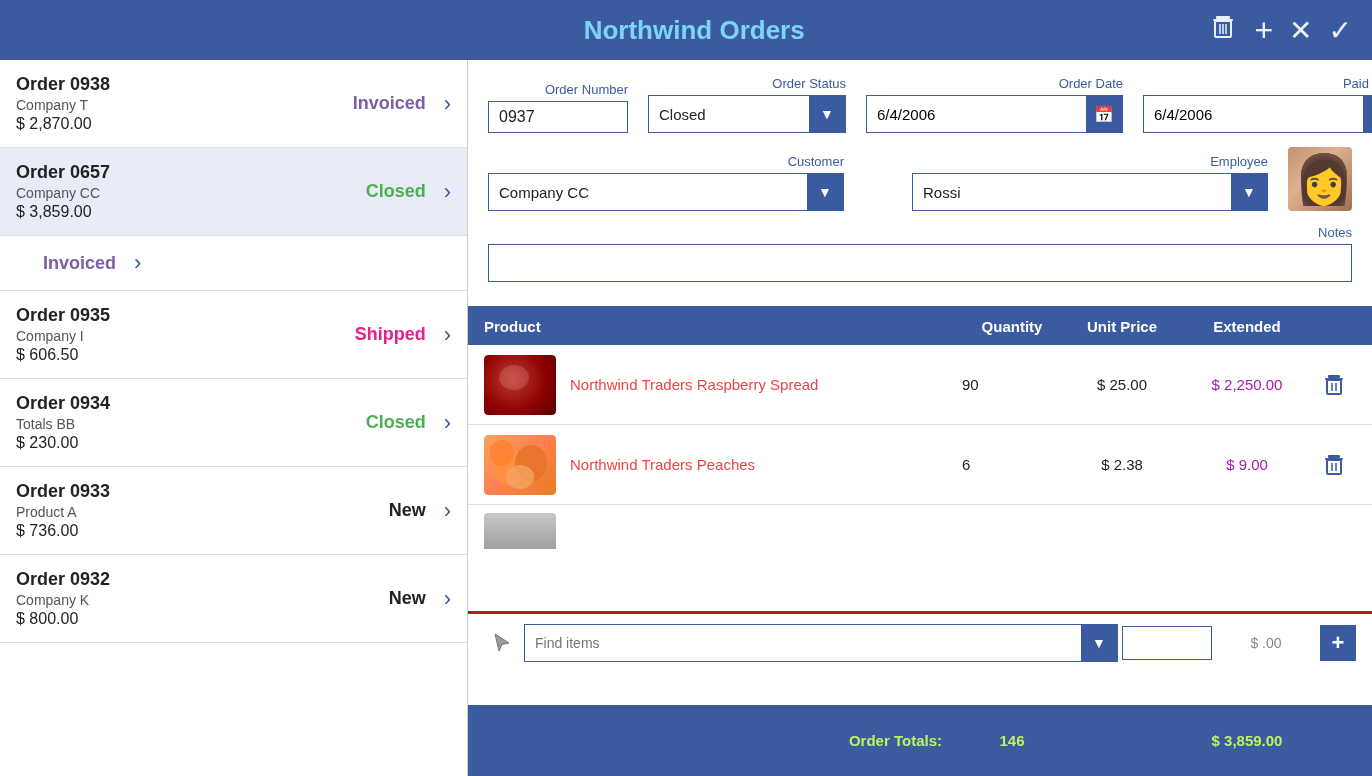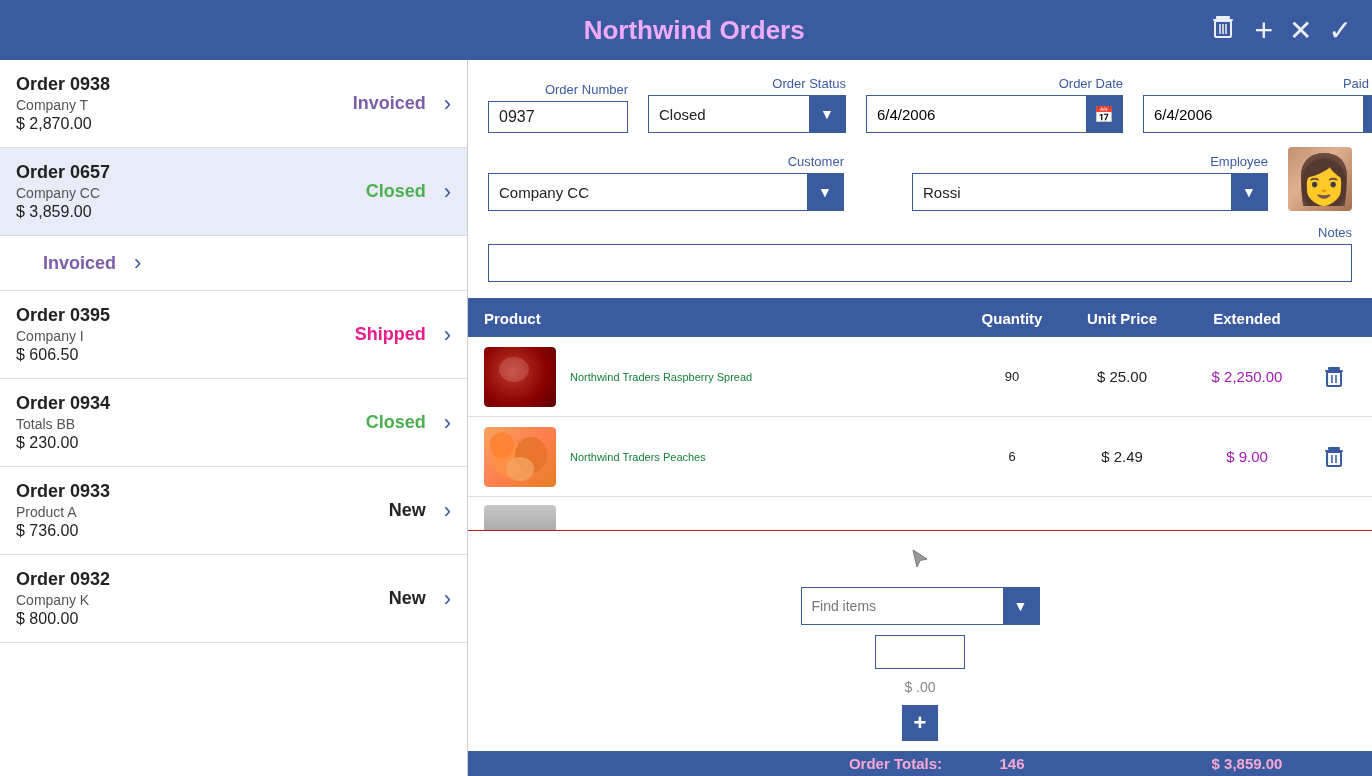"Northwind Orders" .app-title { color: #f0abfc -> #7dd3fc }
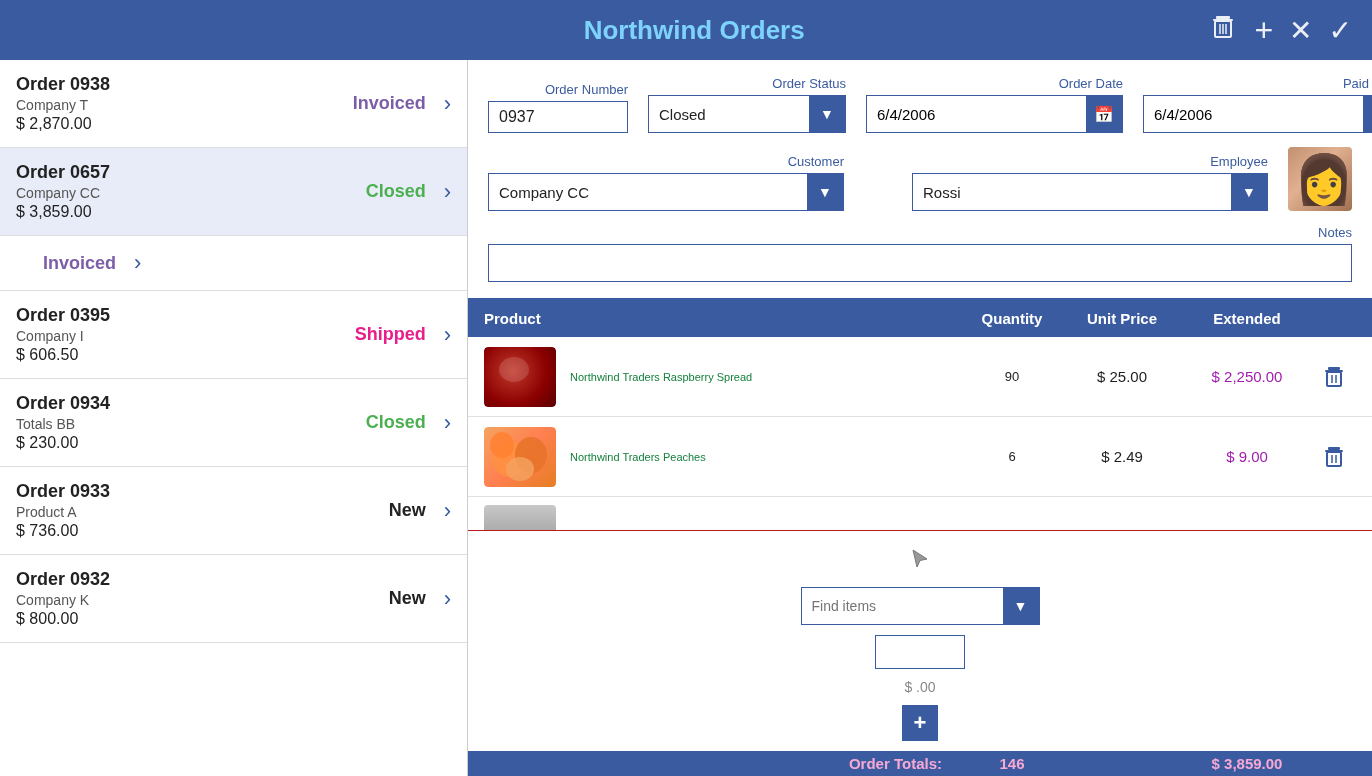"Notes" div.form-row { margin-bottom: 0 -> 8px }
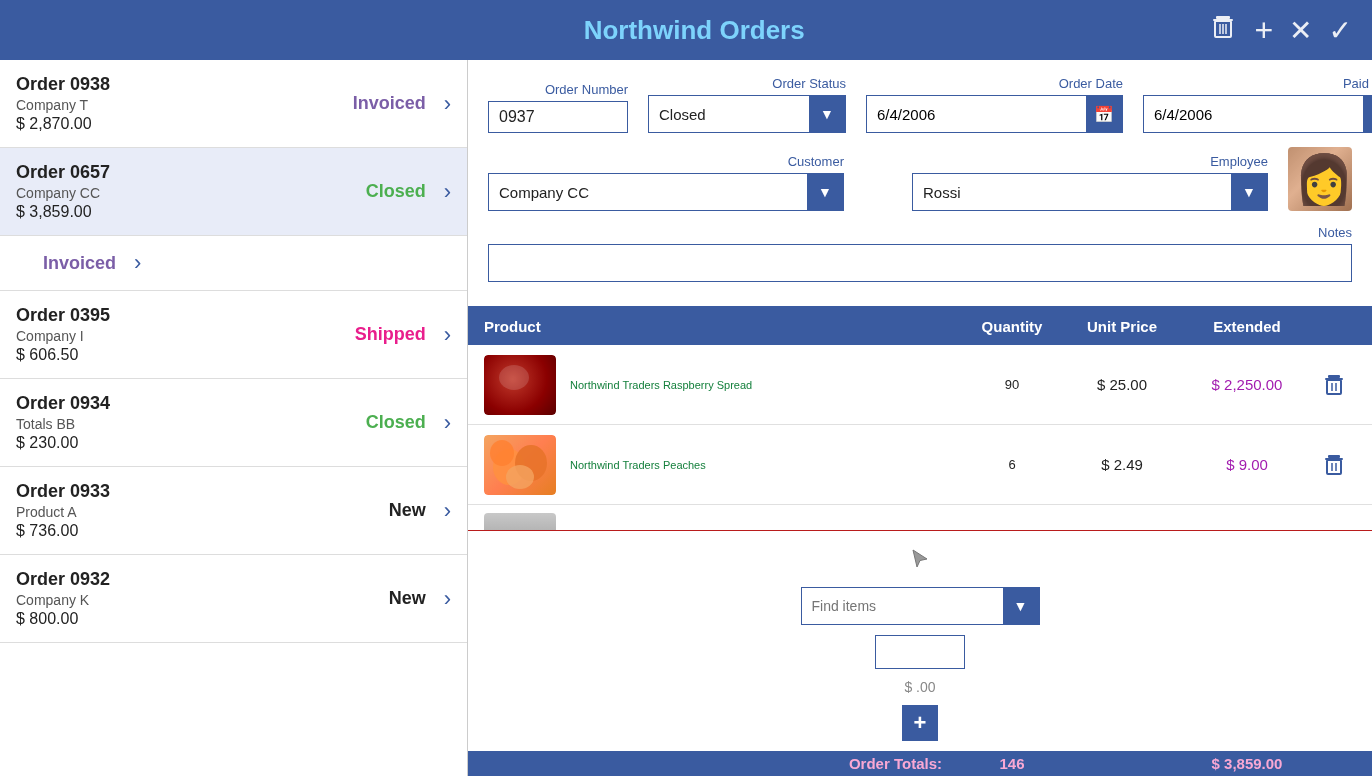"Order 0395" div.order-name { text: 0395 -> 0935 }
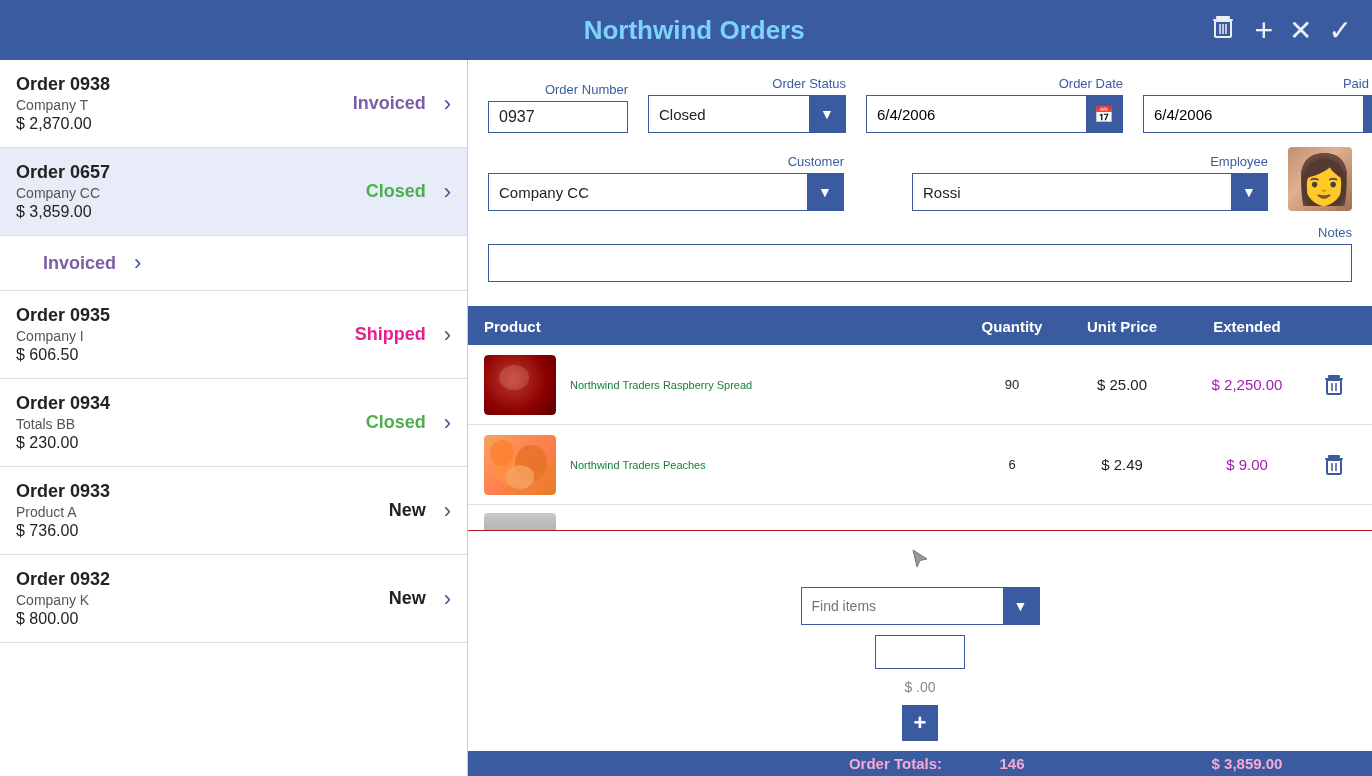"Northwind Traders Raspberry Spread" .product-name { color: #15803d -> #ef4444; font-size: 11px -> 15px }
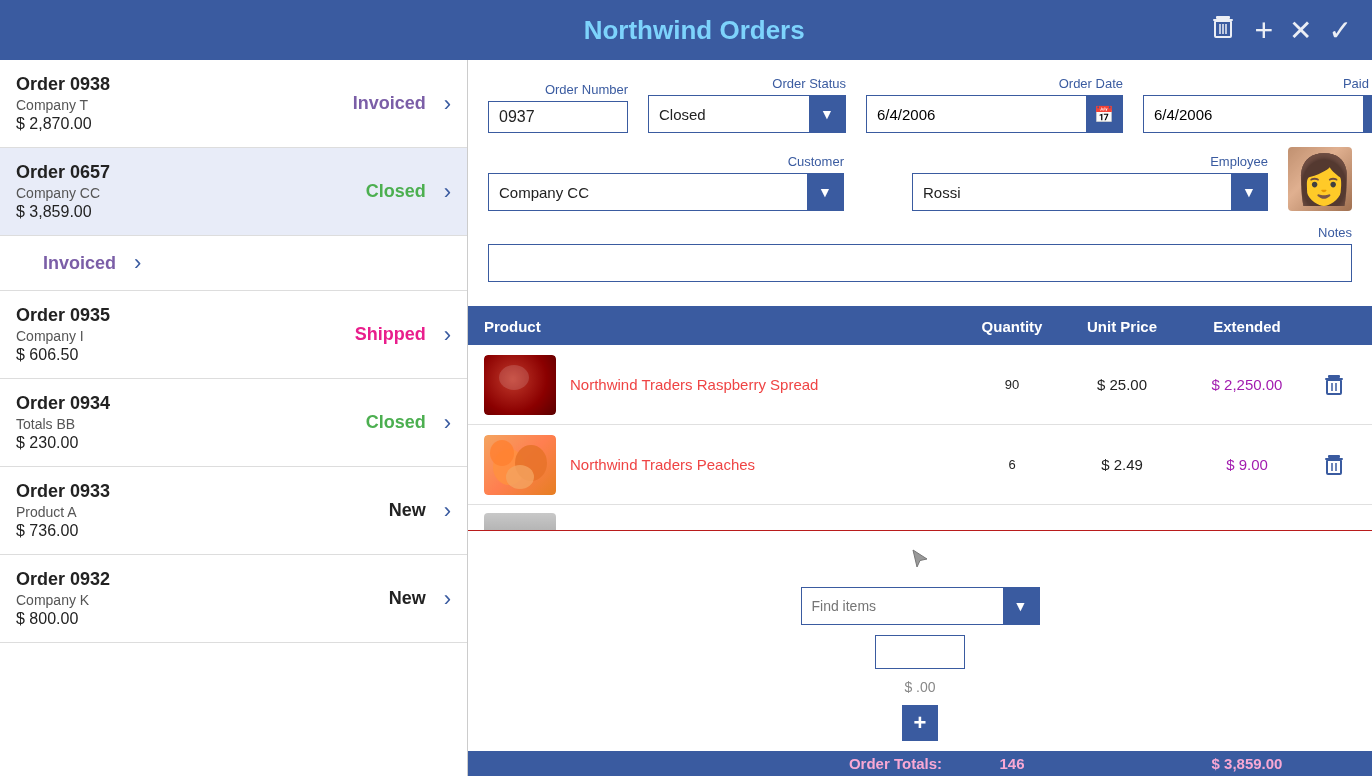"90" .product-qty { font-size: 13px -> 15px; text-align: center -> left }
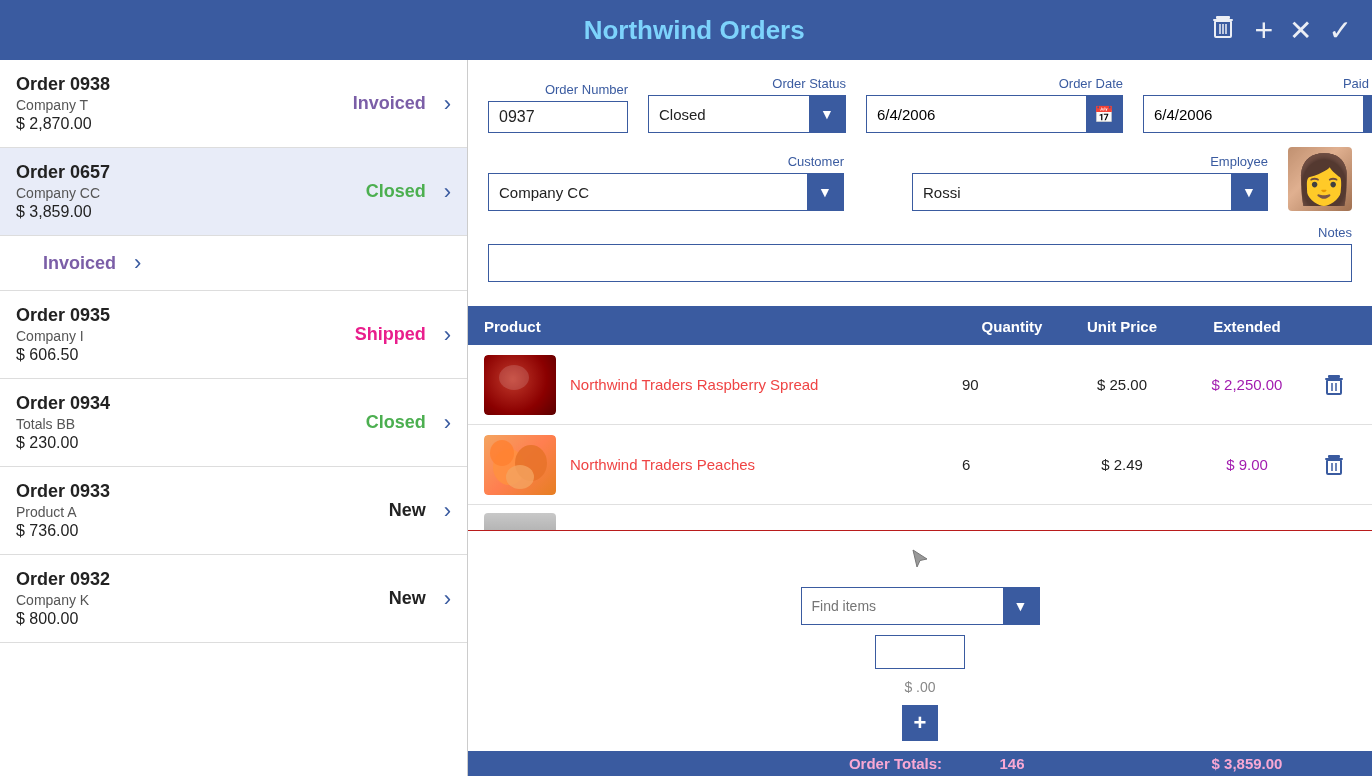"$ 2.49" span.product-price { text: 2.49 -> 2.38 }
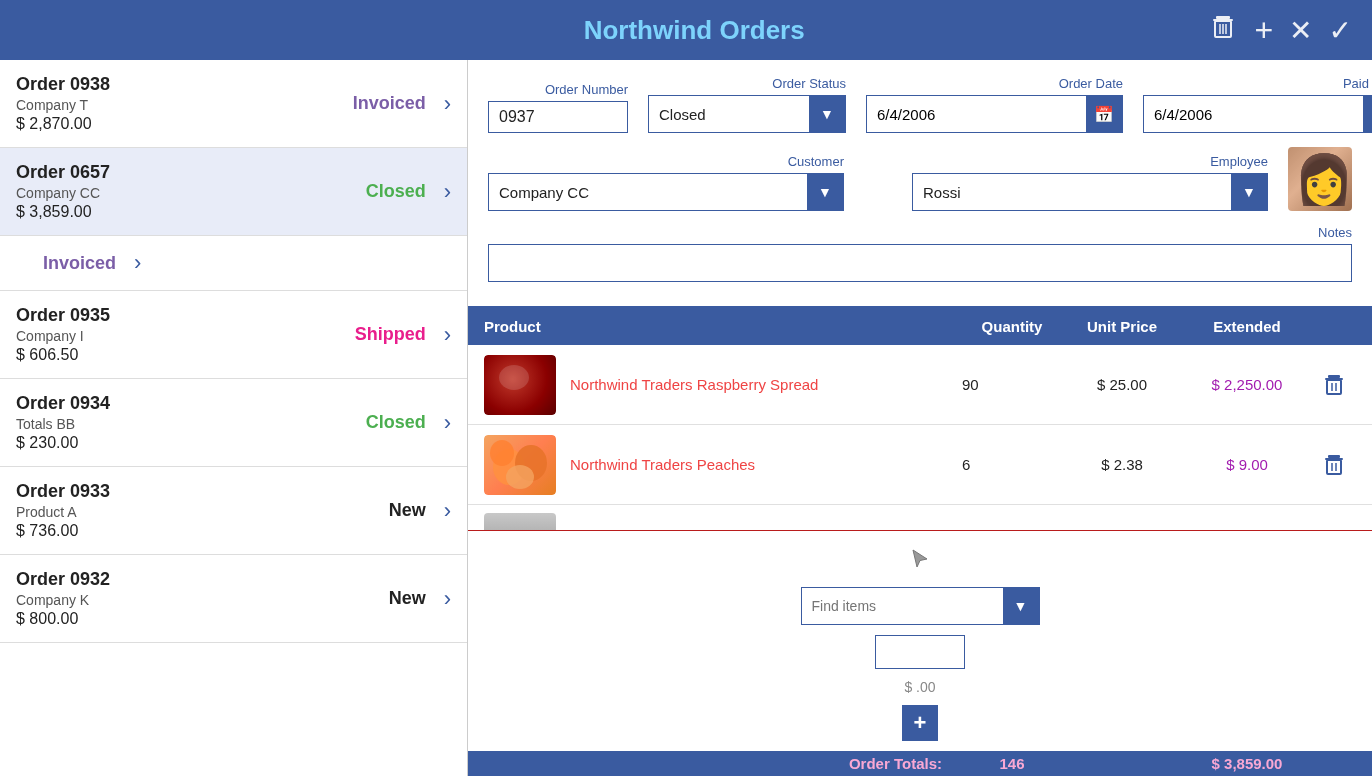"Find items" .add-item-row { border-top: 1px solid #b91c1c -> 3px solid #b91c1c; flex-direction: column -> none; gap: 10px -> 4px }
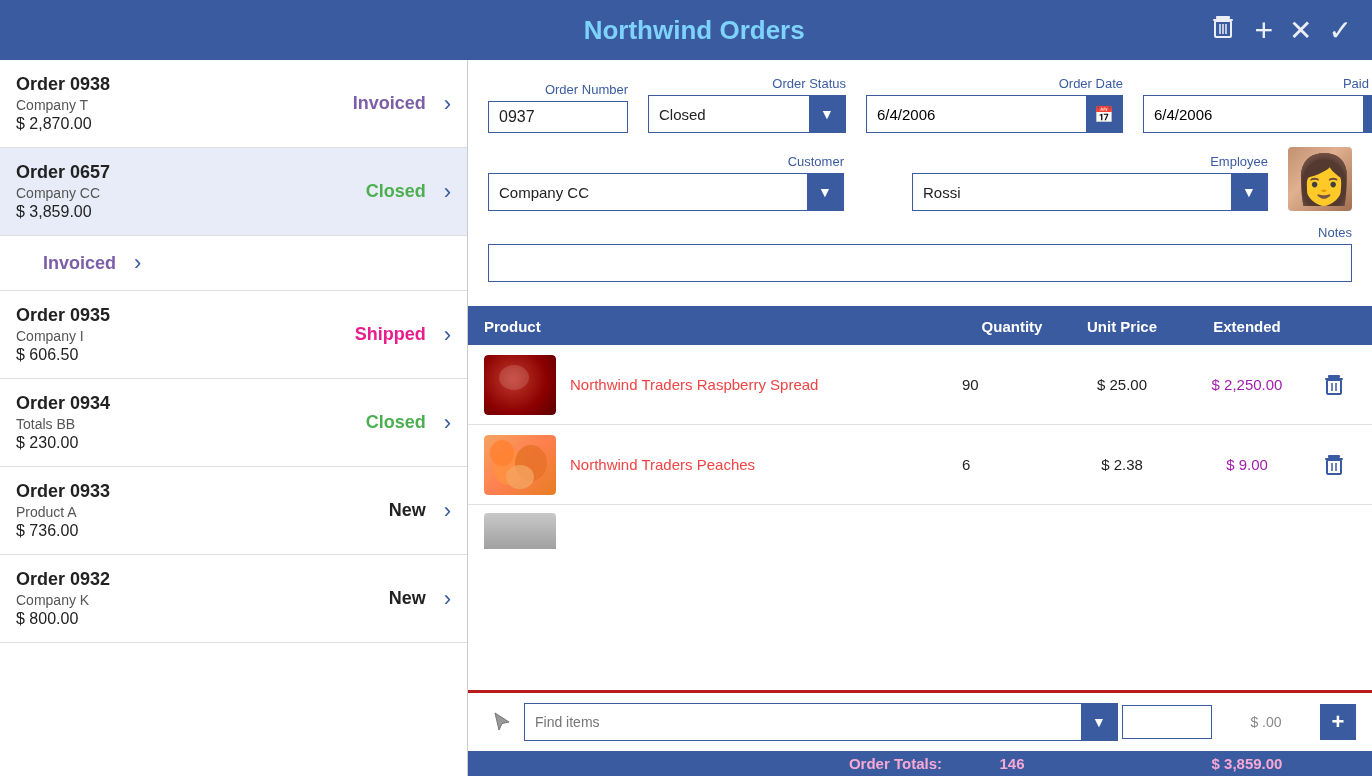"Order Totals:" .totals-row { color: #f9a8d4 -> #bef264; margin-top: none -> 33px; padding: 4px 16px -> 27px 16px }
